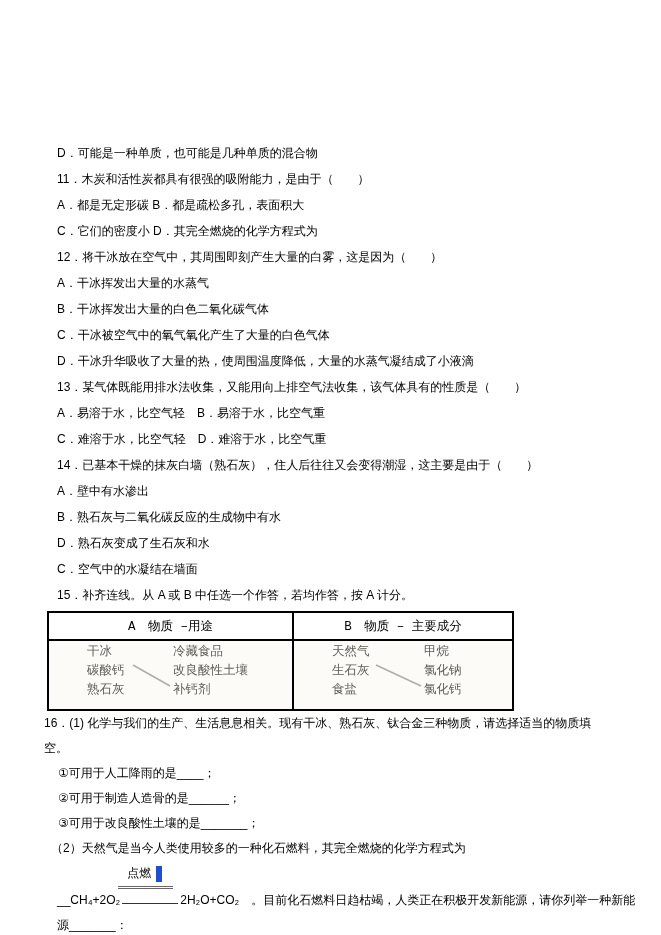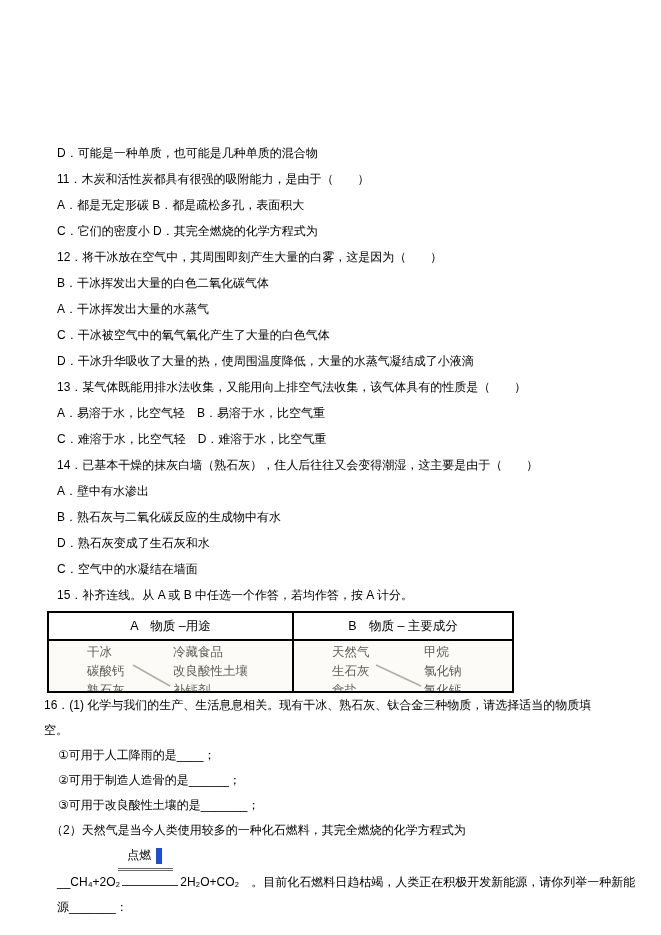"B．干冰挥发出大量的白色二氧化碳气体" p.line { order: before "A．干冰挥发出大量的水蒸气" -> after "A．干冰挥发出大量的水蒸气" }
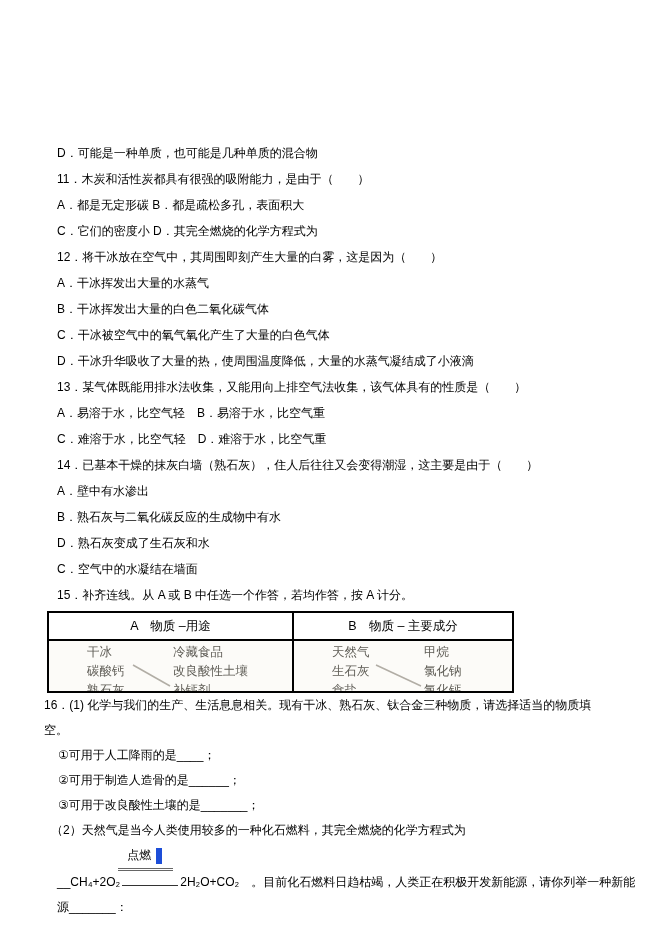"A 物质 –用途" table.match-table { font-family: none -> Liberation Mono, monospace }
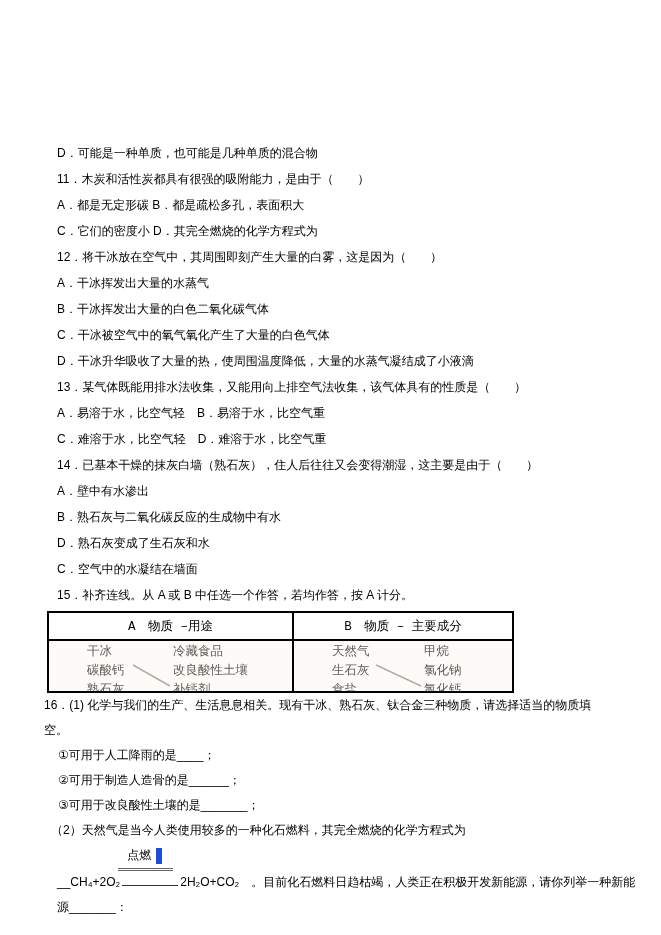"干冰" .match-cell { height: 50px -> 68px }
